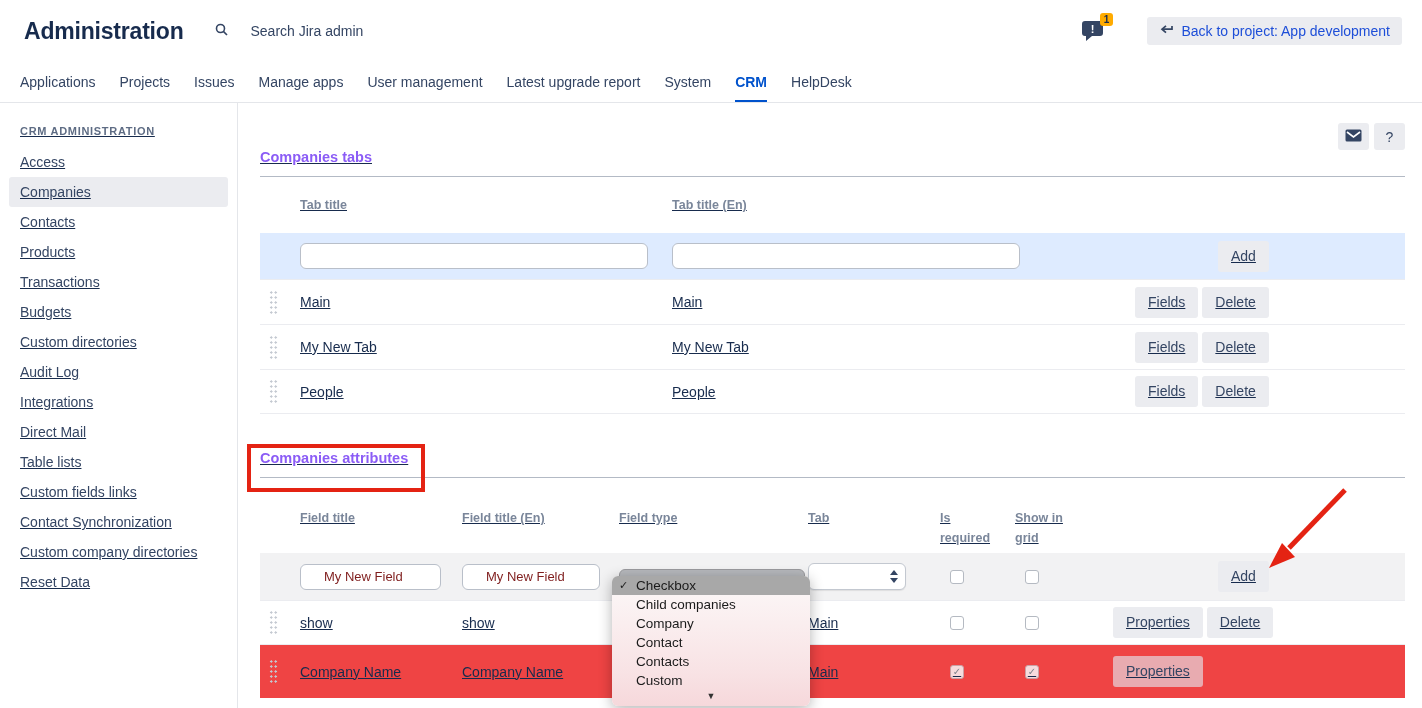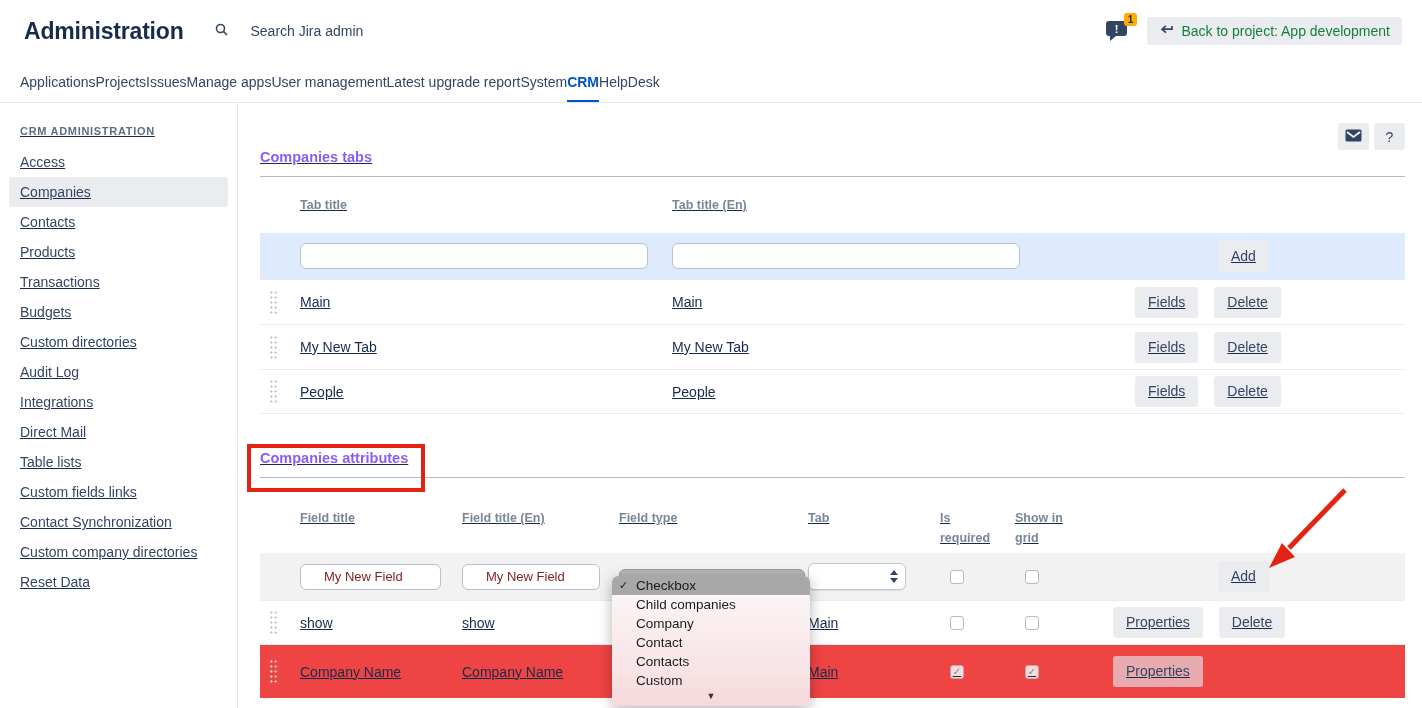"Back to project: App development" .back-btn { color: #15803d -> #1d4ed8; margin-left: none -> 24px }
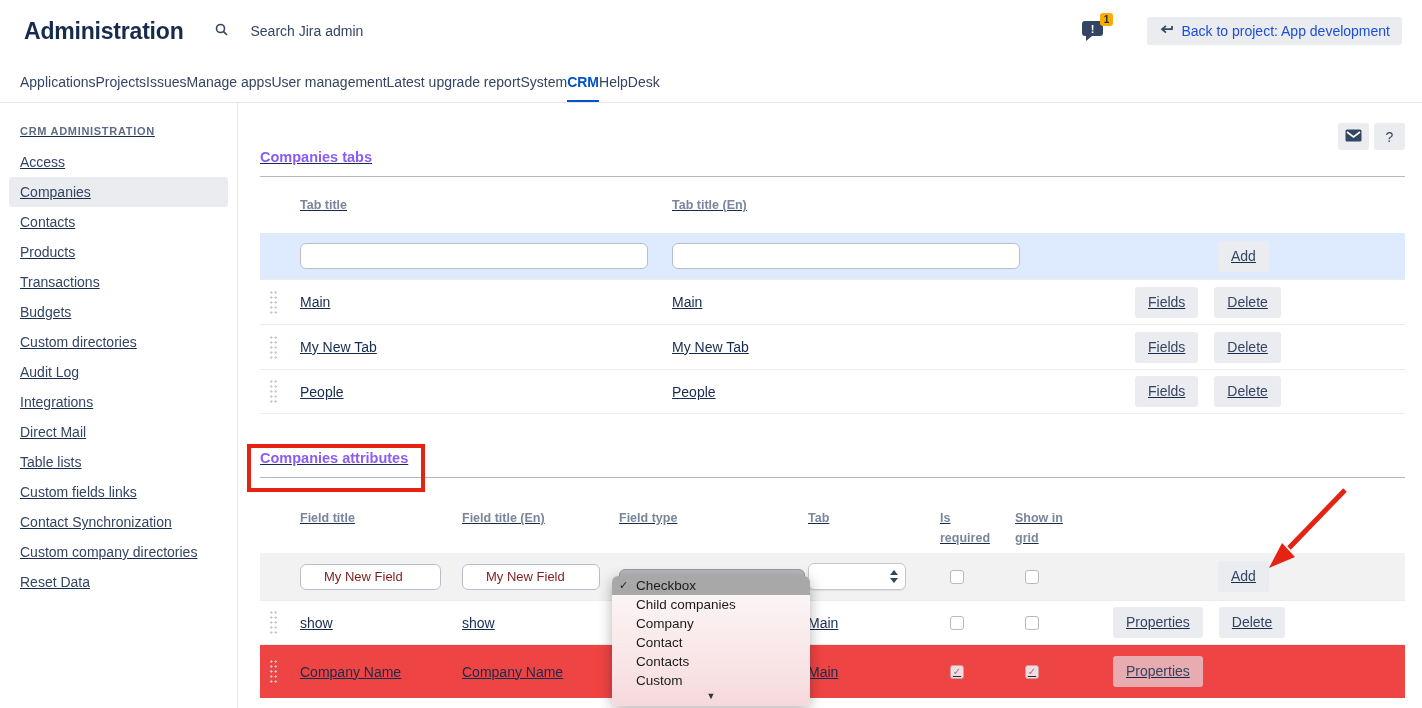"Applications" .nav { gap: none -> 24px }
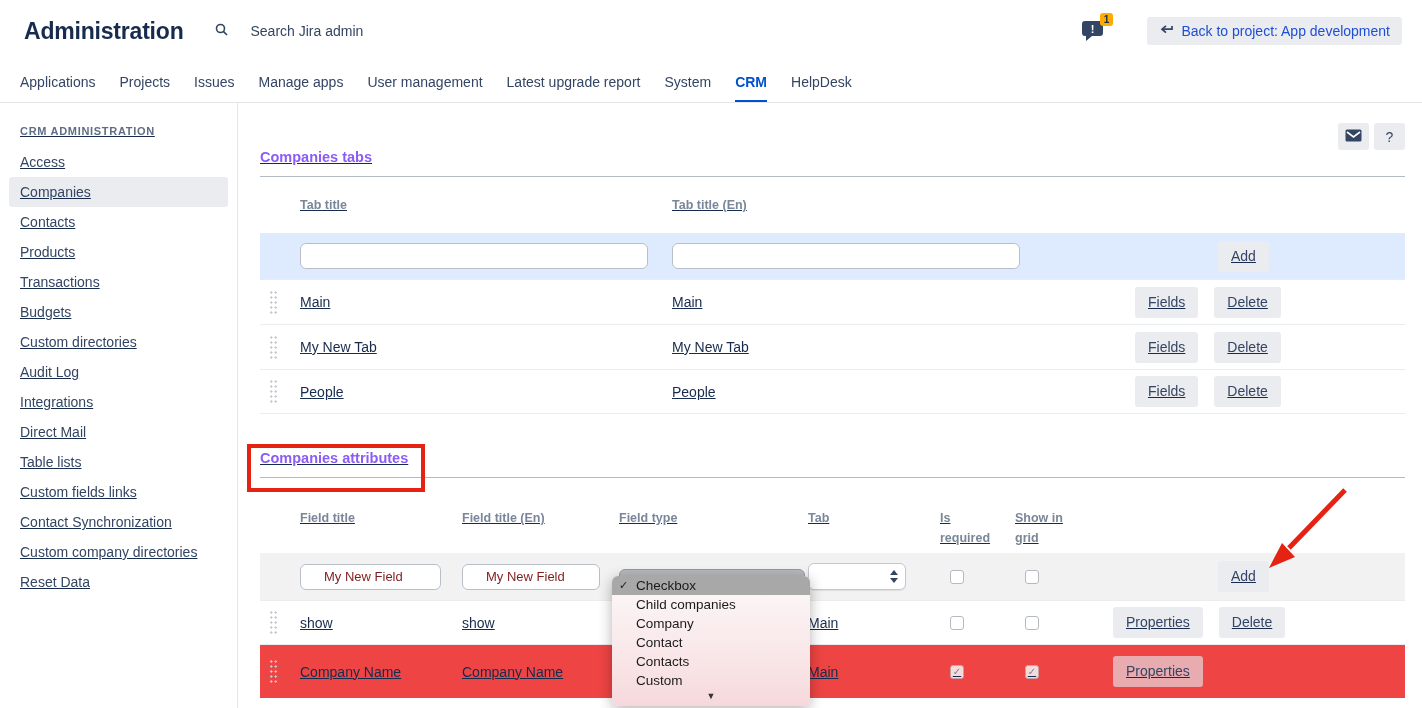"Delete" .btn-del { margin-left: 16px -> 4px }
